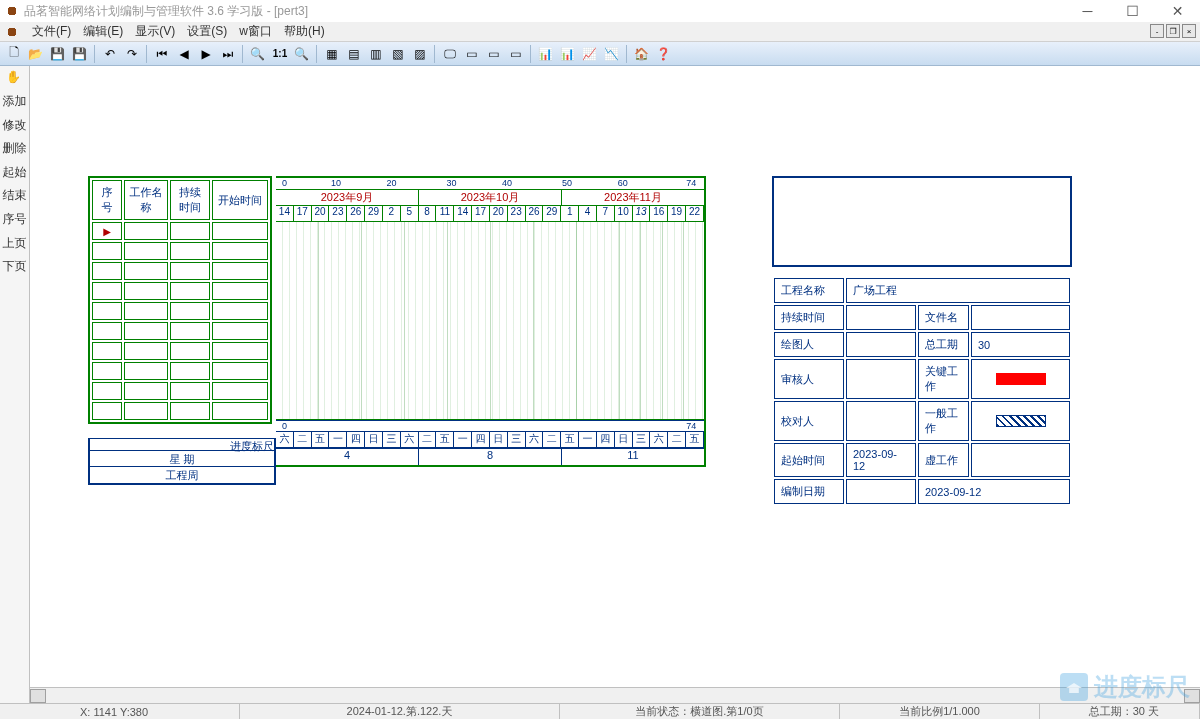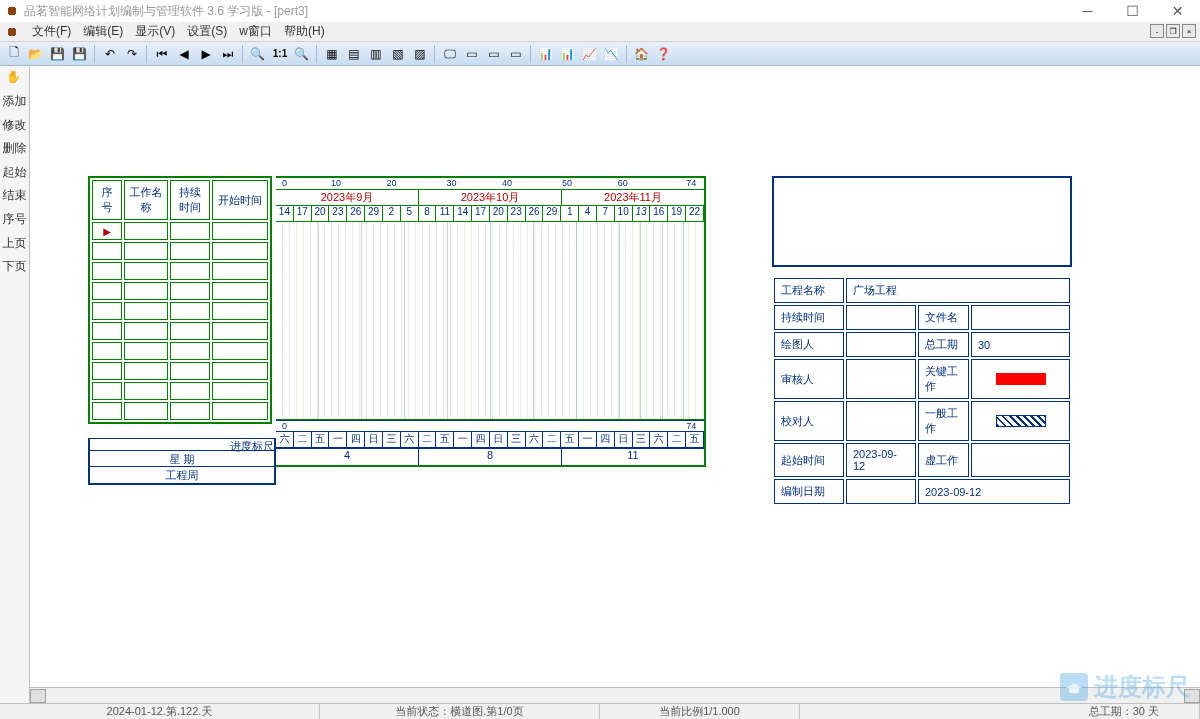"X: 1141 Y:380" div.sp1 { html: none -> <div>X: 1141 Y:380</div> }
